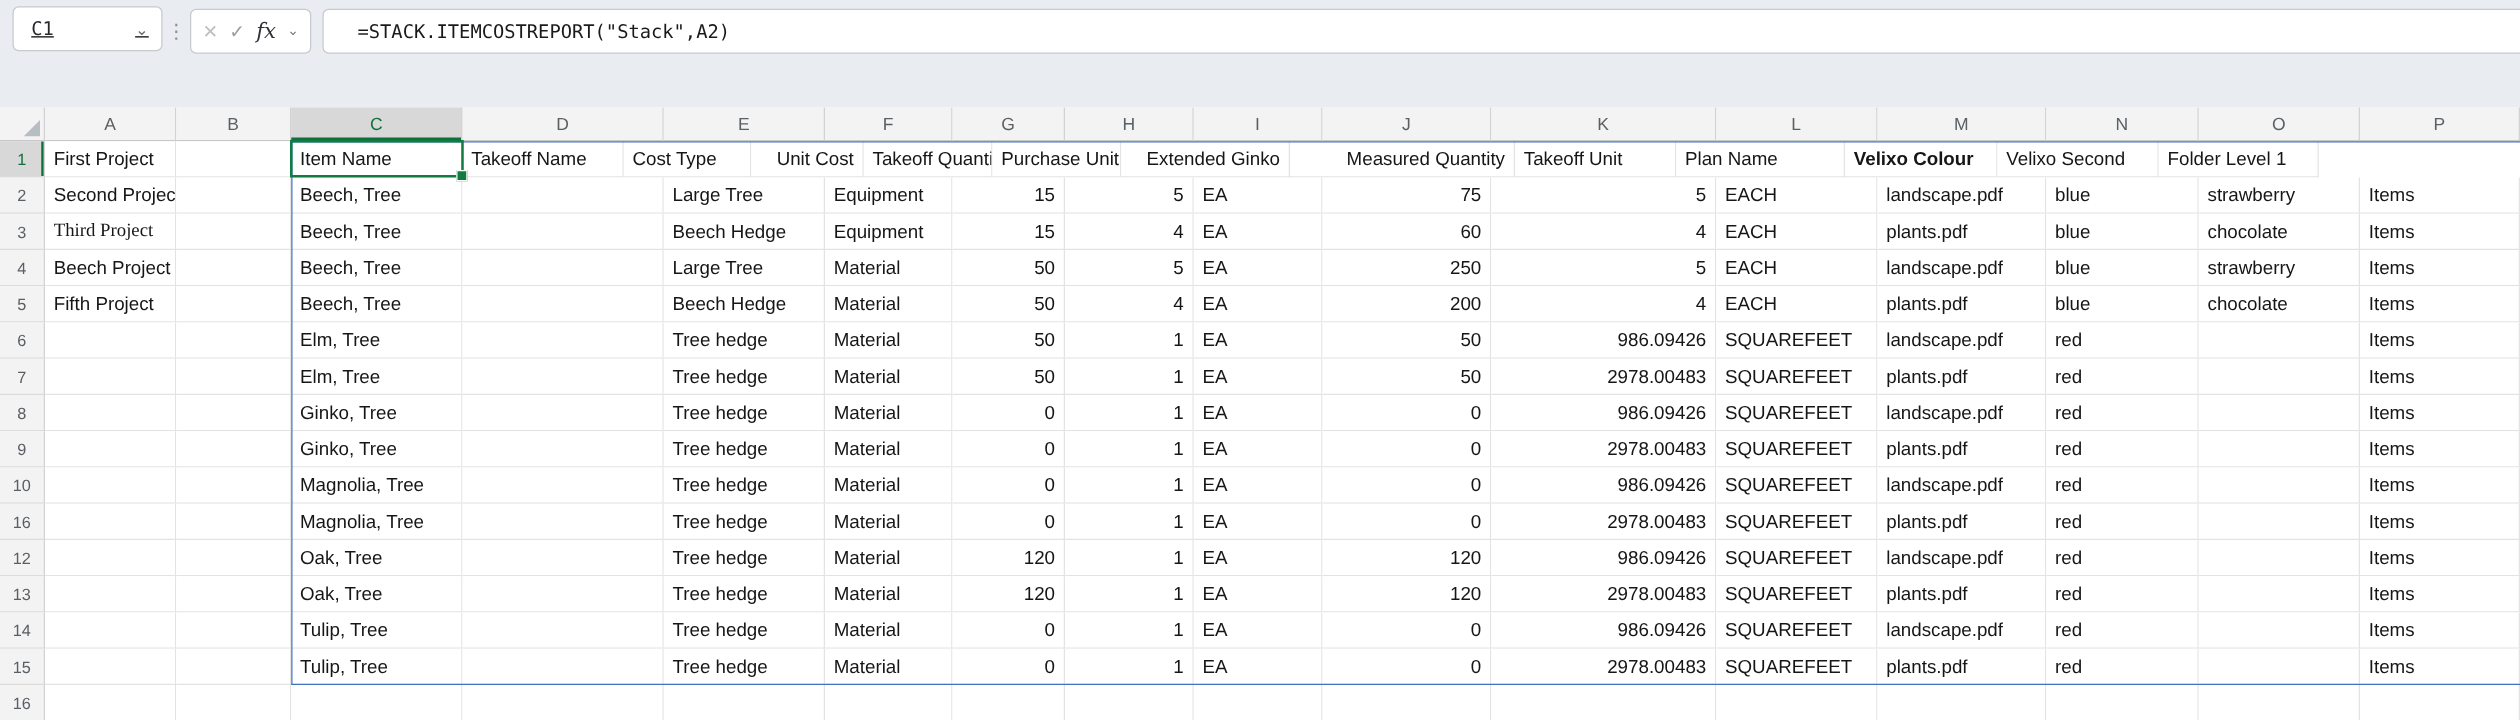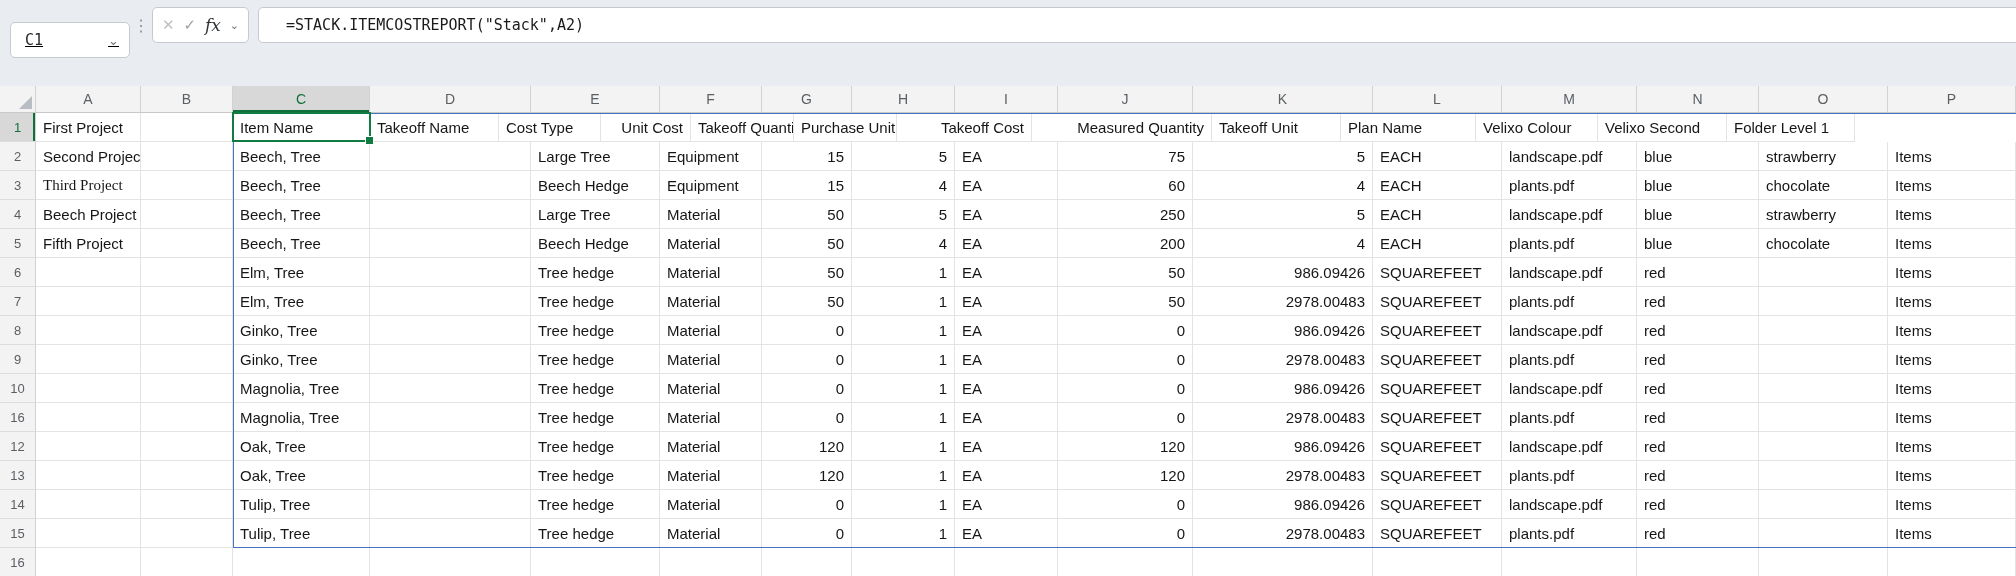"C1" .namebox { top: 22px -> 5px }
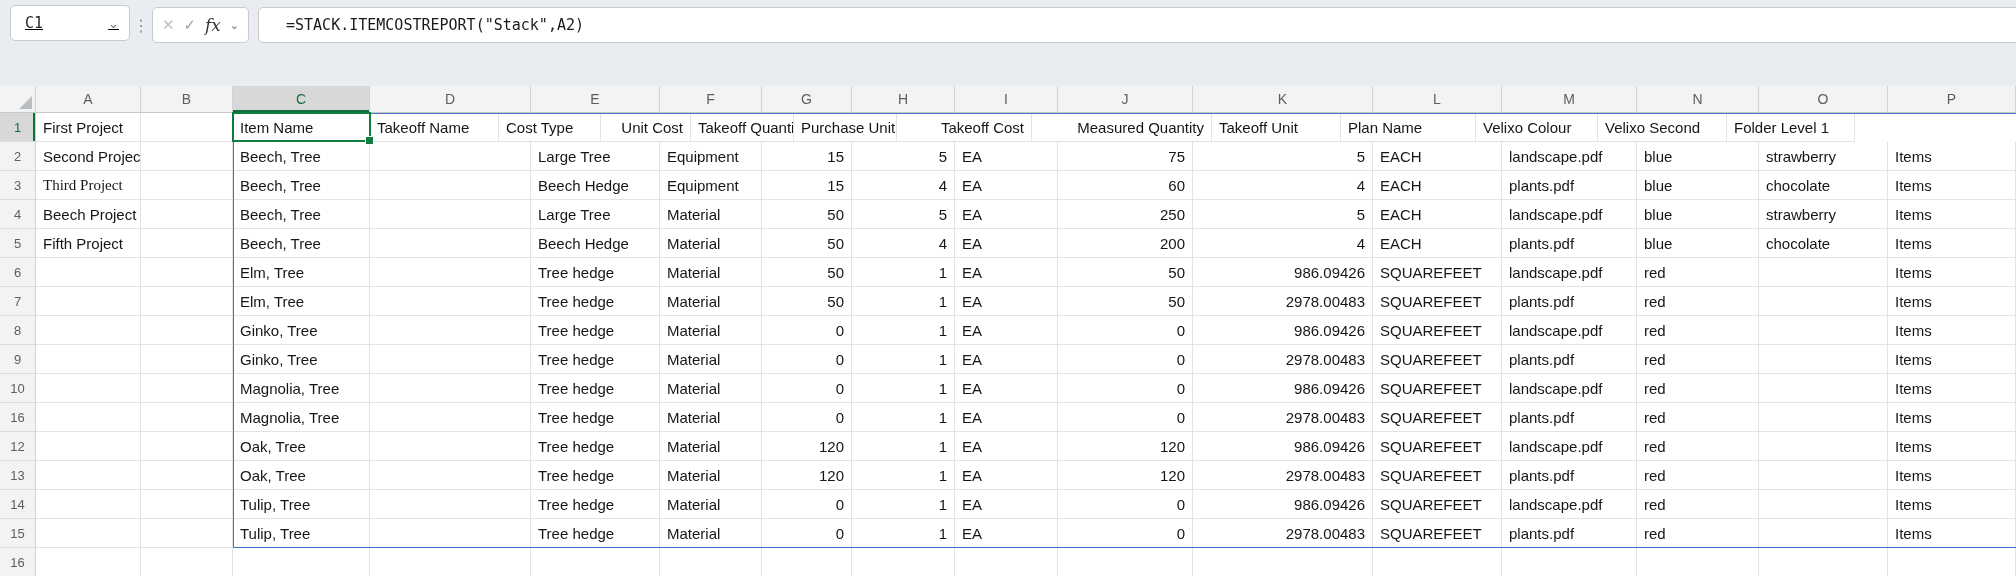"Takeoff Cost" div.cell { text: Takeoff Cost -> Extended Ginko }
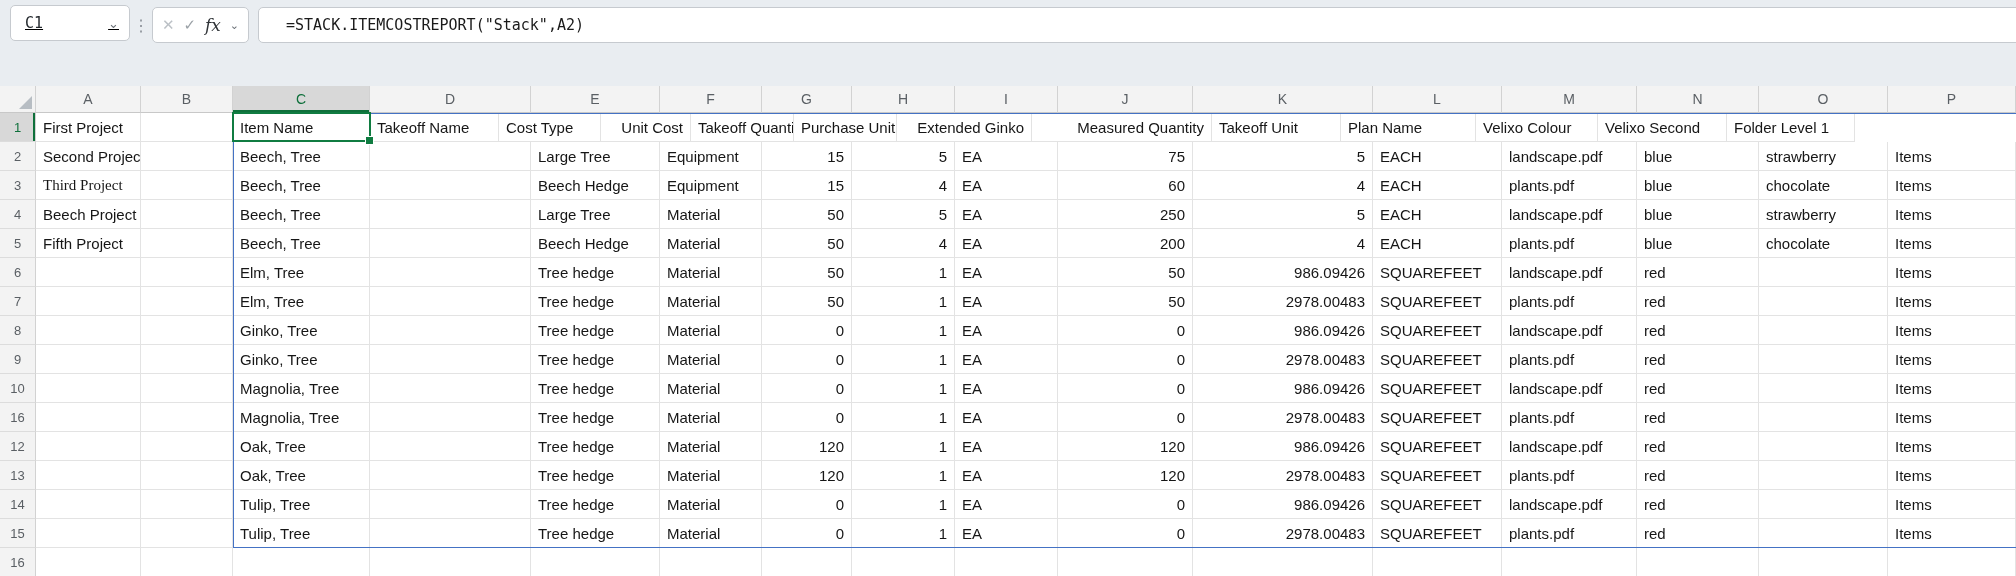"Velixo Colour" div.cell { font-weight: none -> bold }
